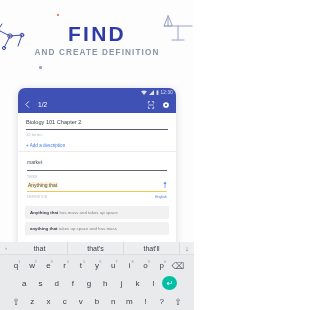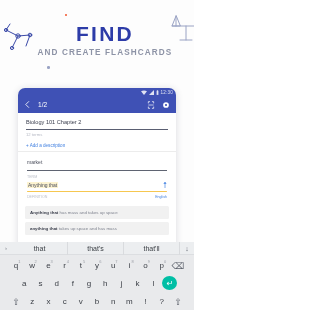"FIND" .promo { left: 8px -> 0 }
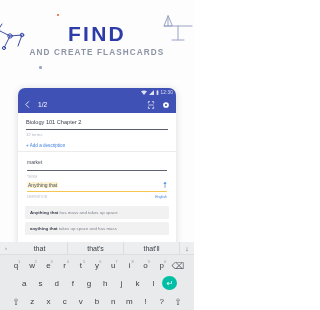"AND CREATE FLASHCARDS" div.promo-sub { text: FLASHCARDS -> DEFINITION }
